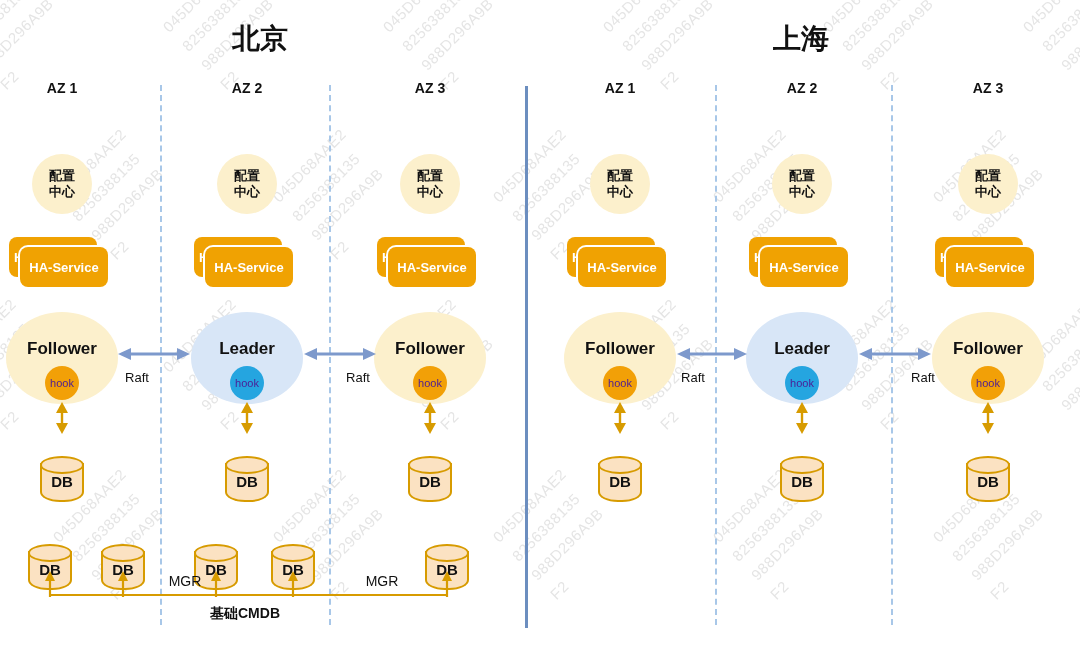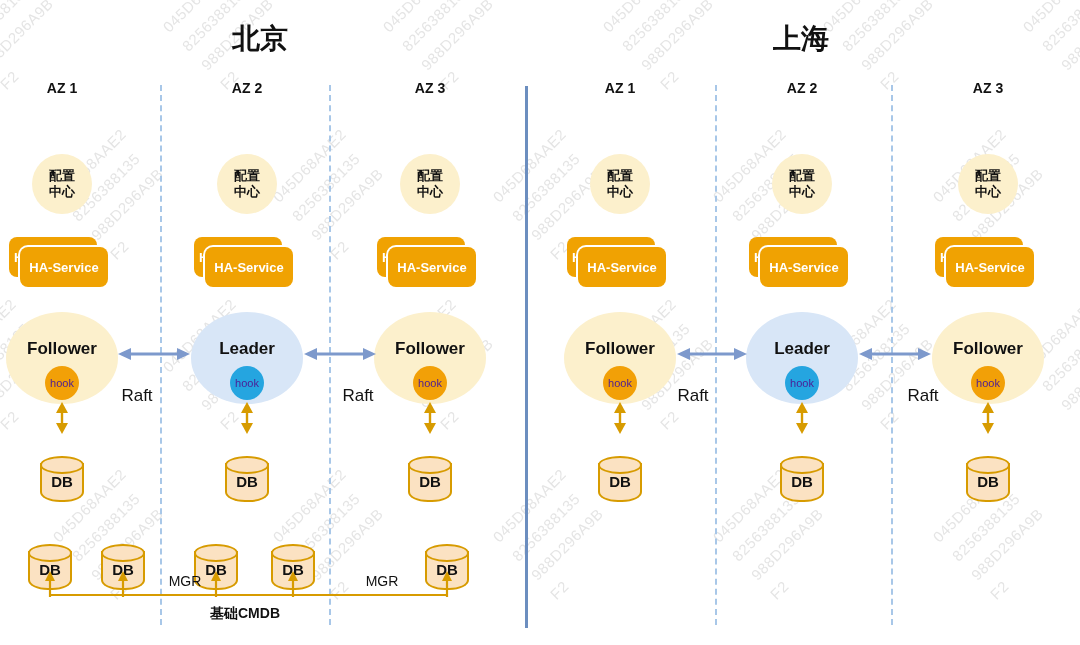"Raft" .raft-label { font-size: 17px -> 13px; top: 386px -> 370px }
